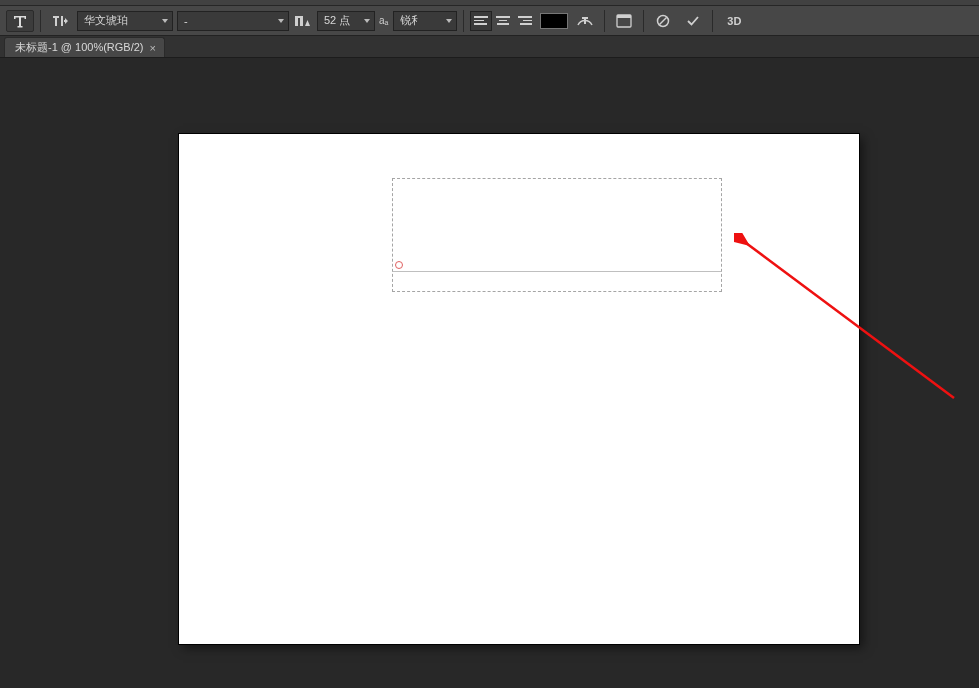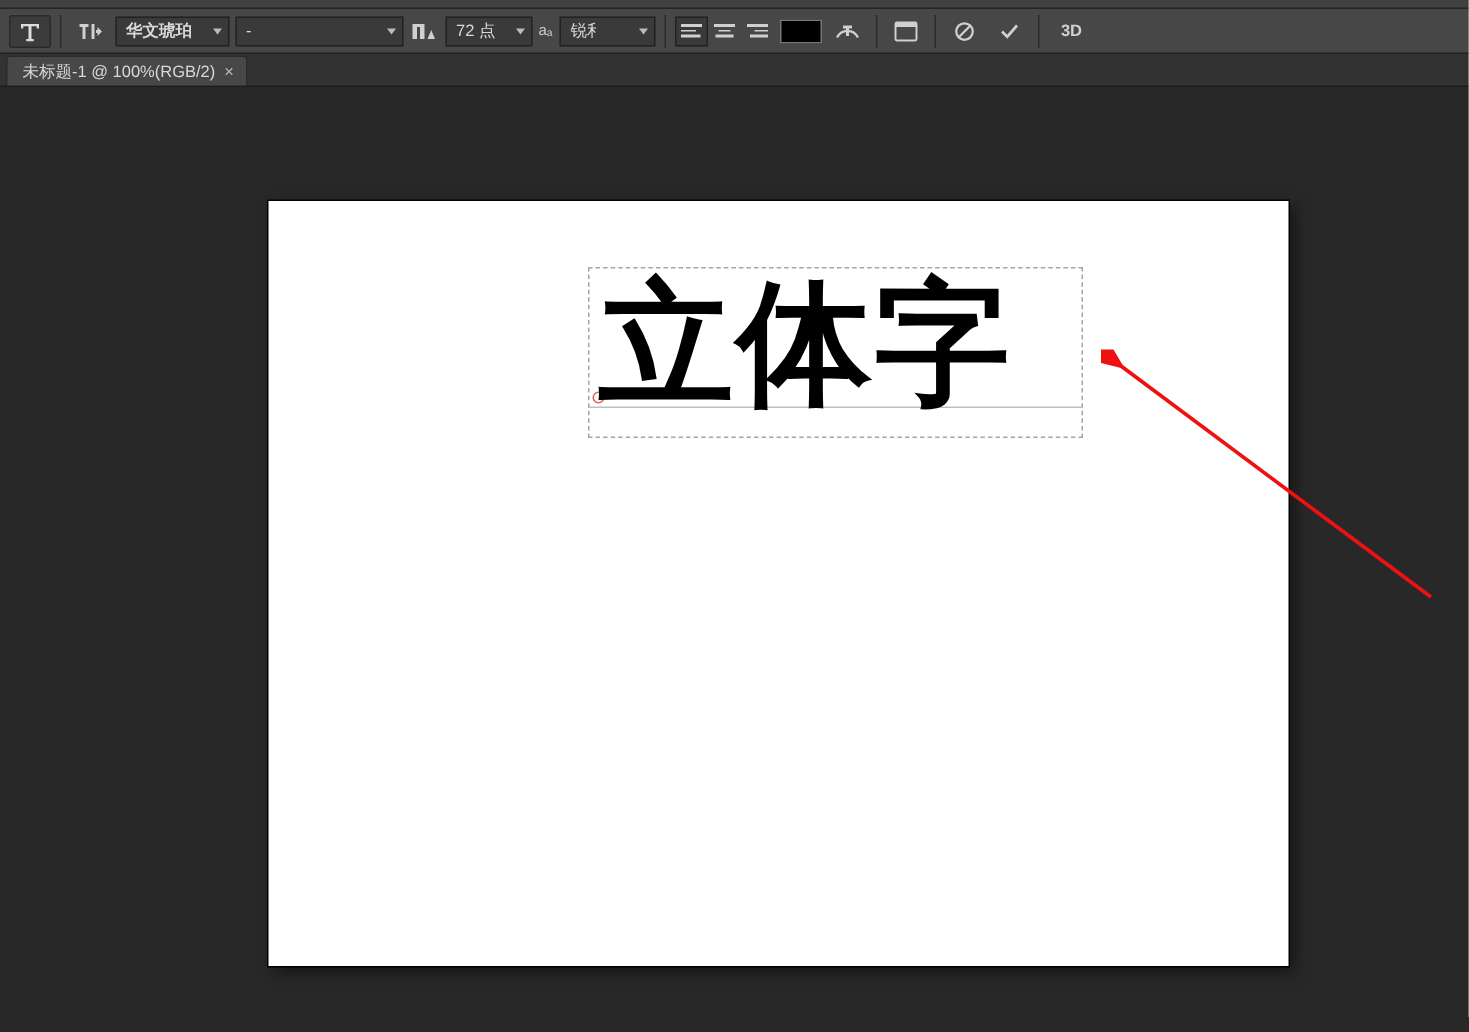"华文琥珀" .dd-font { font-weight: bold -> none; width: 76px -> 96px }
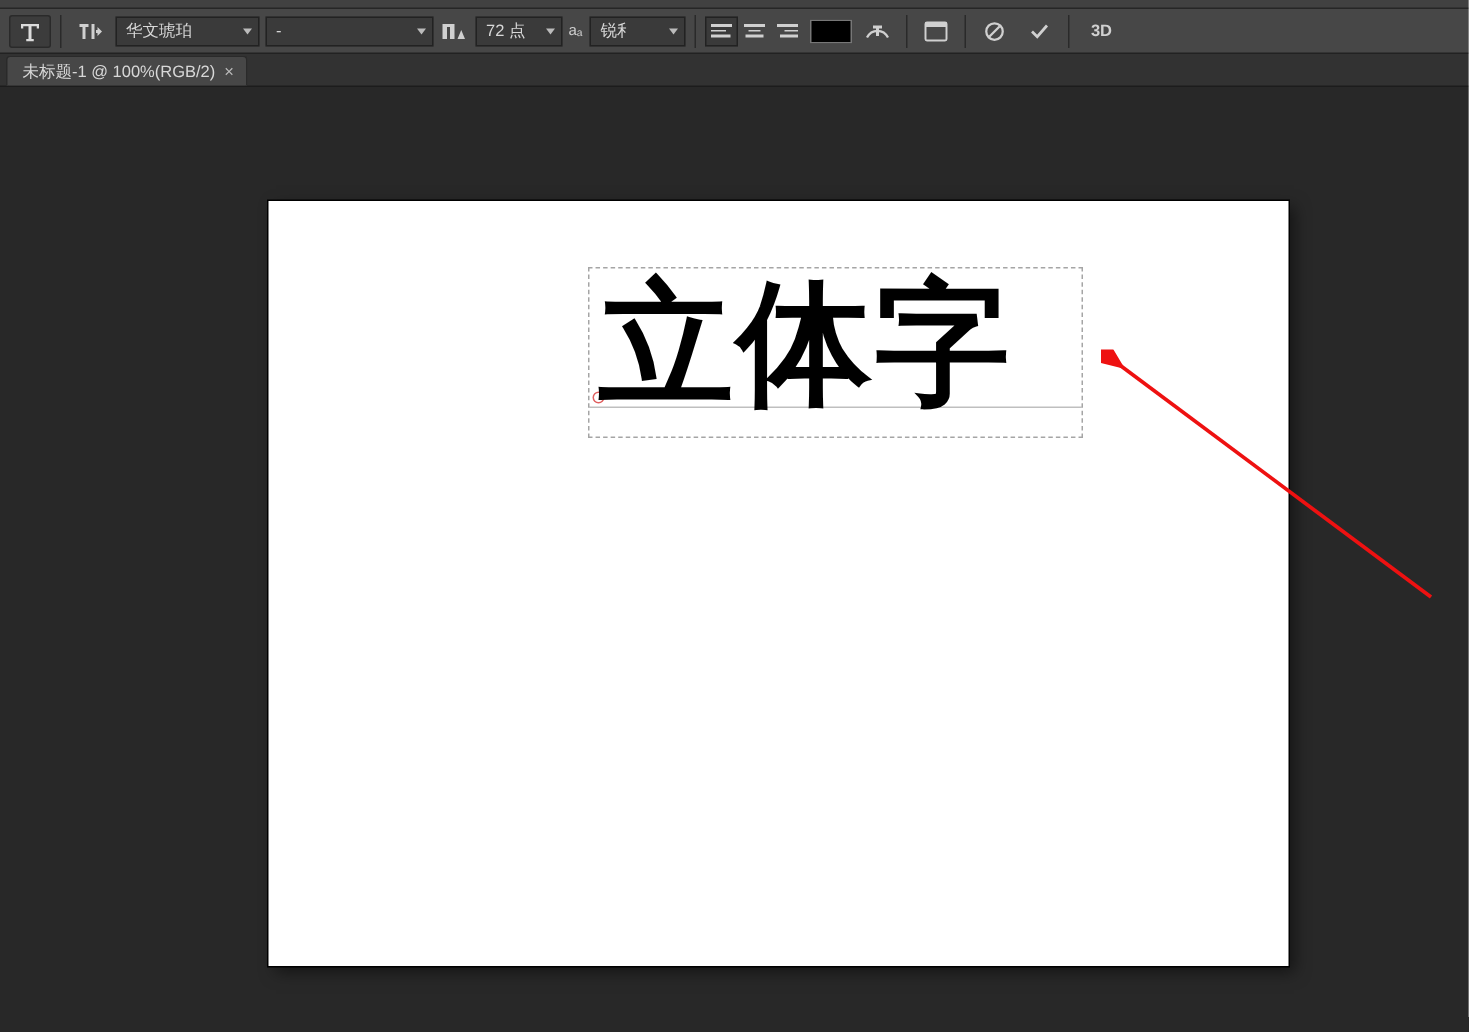"72 点" span.dd-label { text: 72 -> 52 }
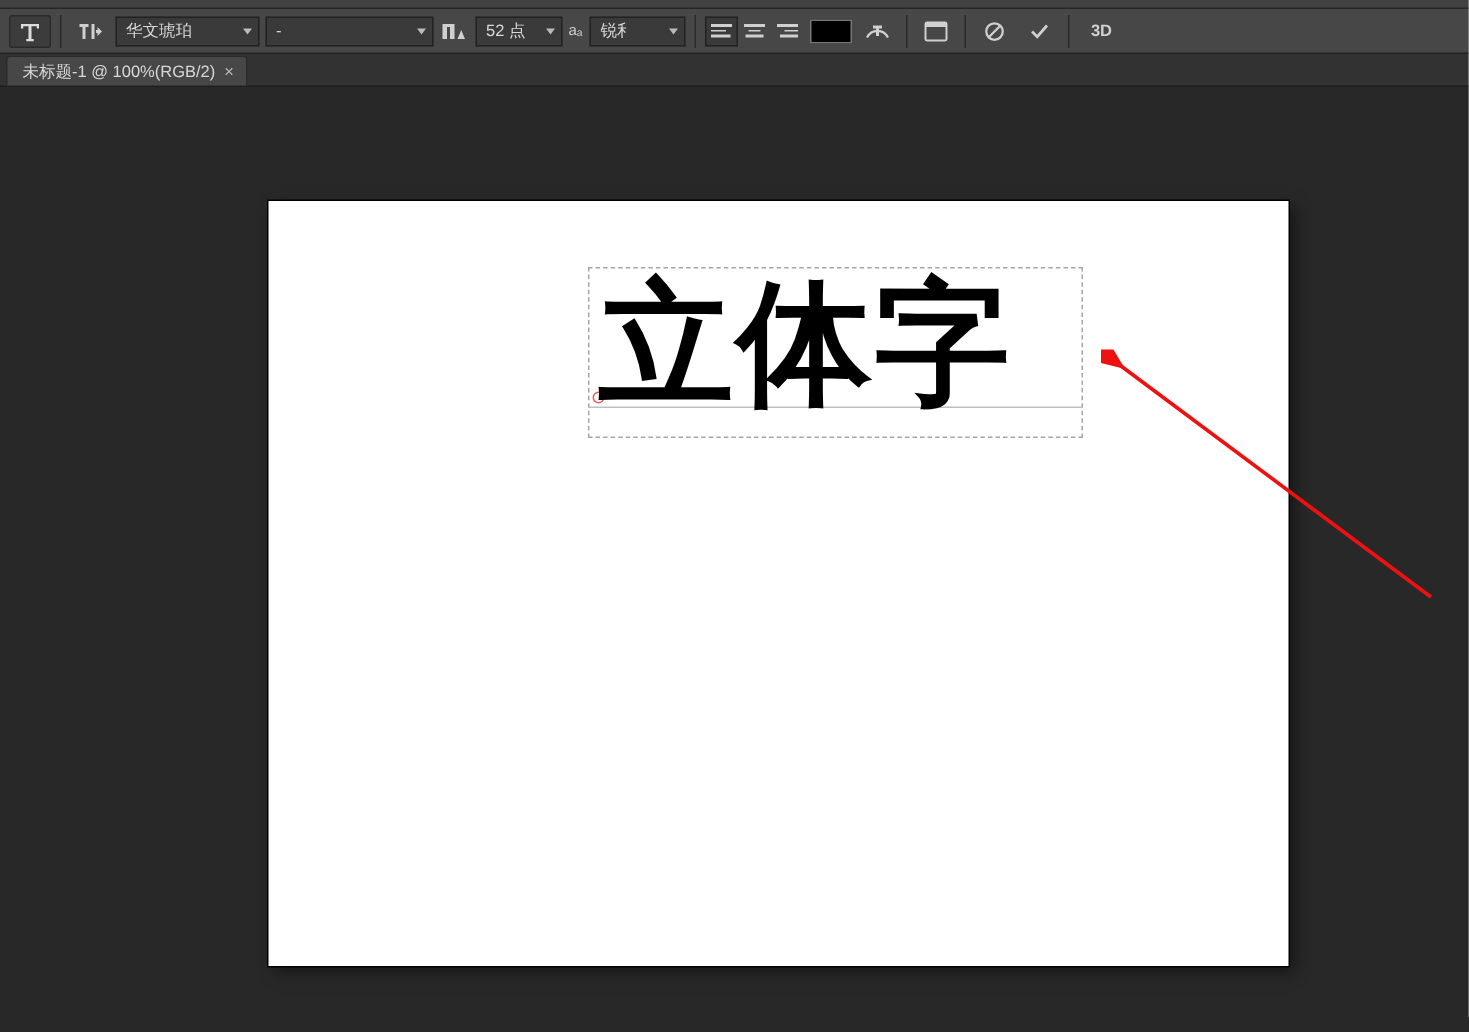"立体字" div.text-content { html: <div>立体字</div> -> none }
